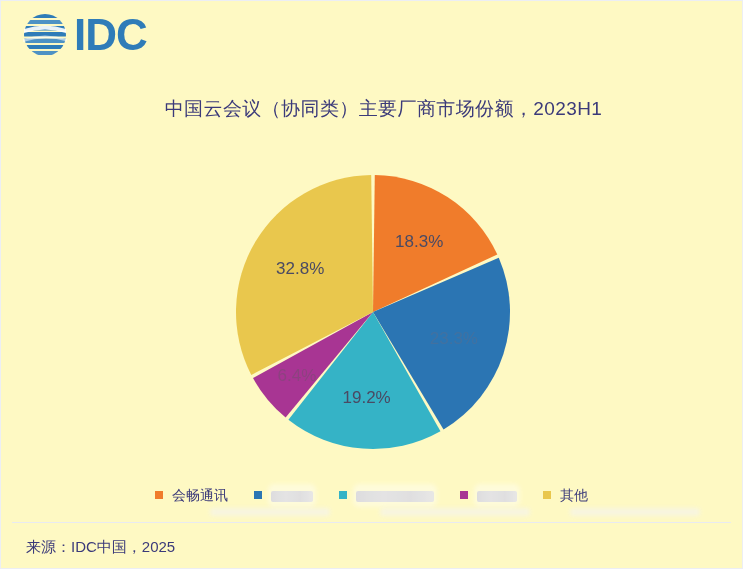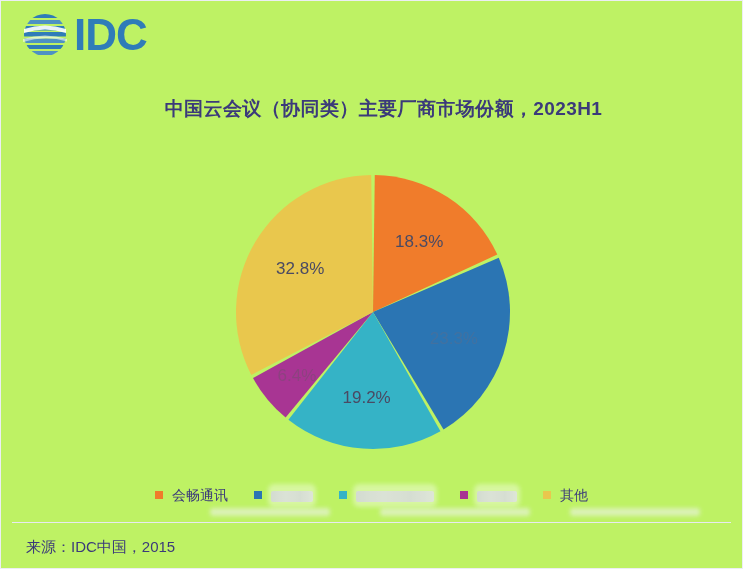"IDC" #slide { background: #bef264 -> #fef9c3 }
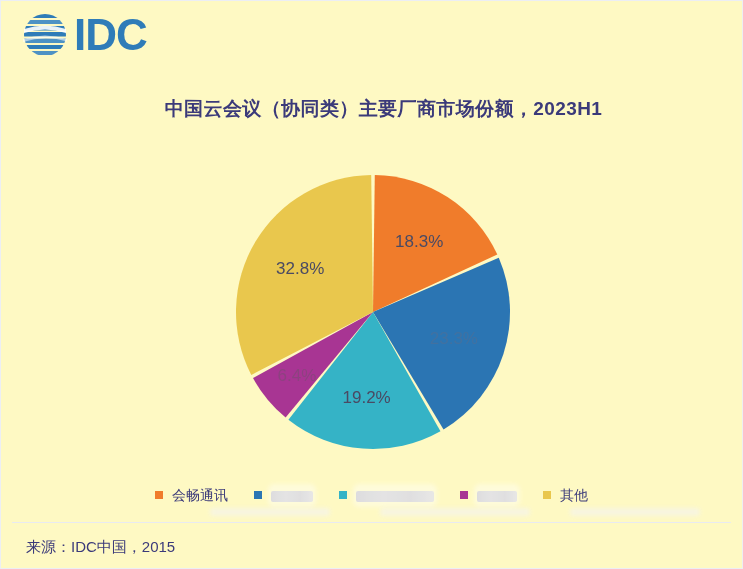"中国云会议（协同类）主要厂商市场份额，2023H1" #chart-title { font-weight: 700 -> 400 }
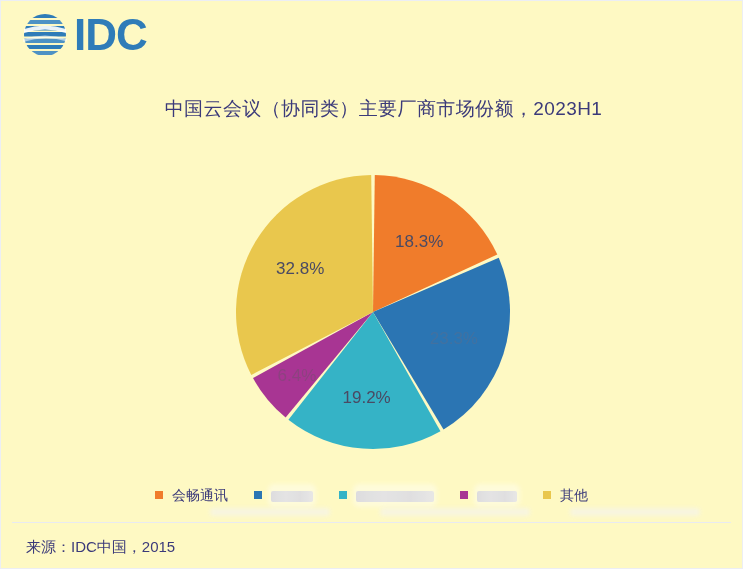"来源：IDC中国，2015" div { text: 2015 -> 2025 }
